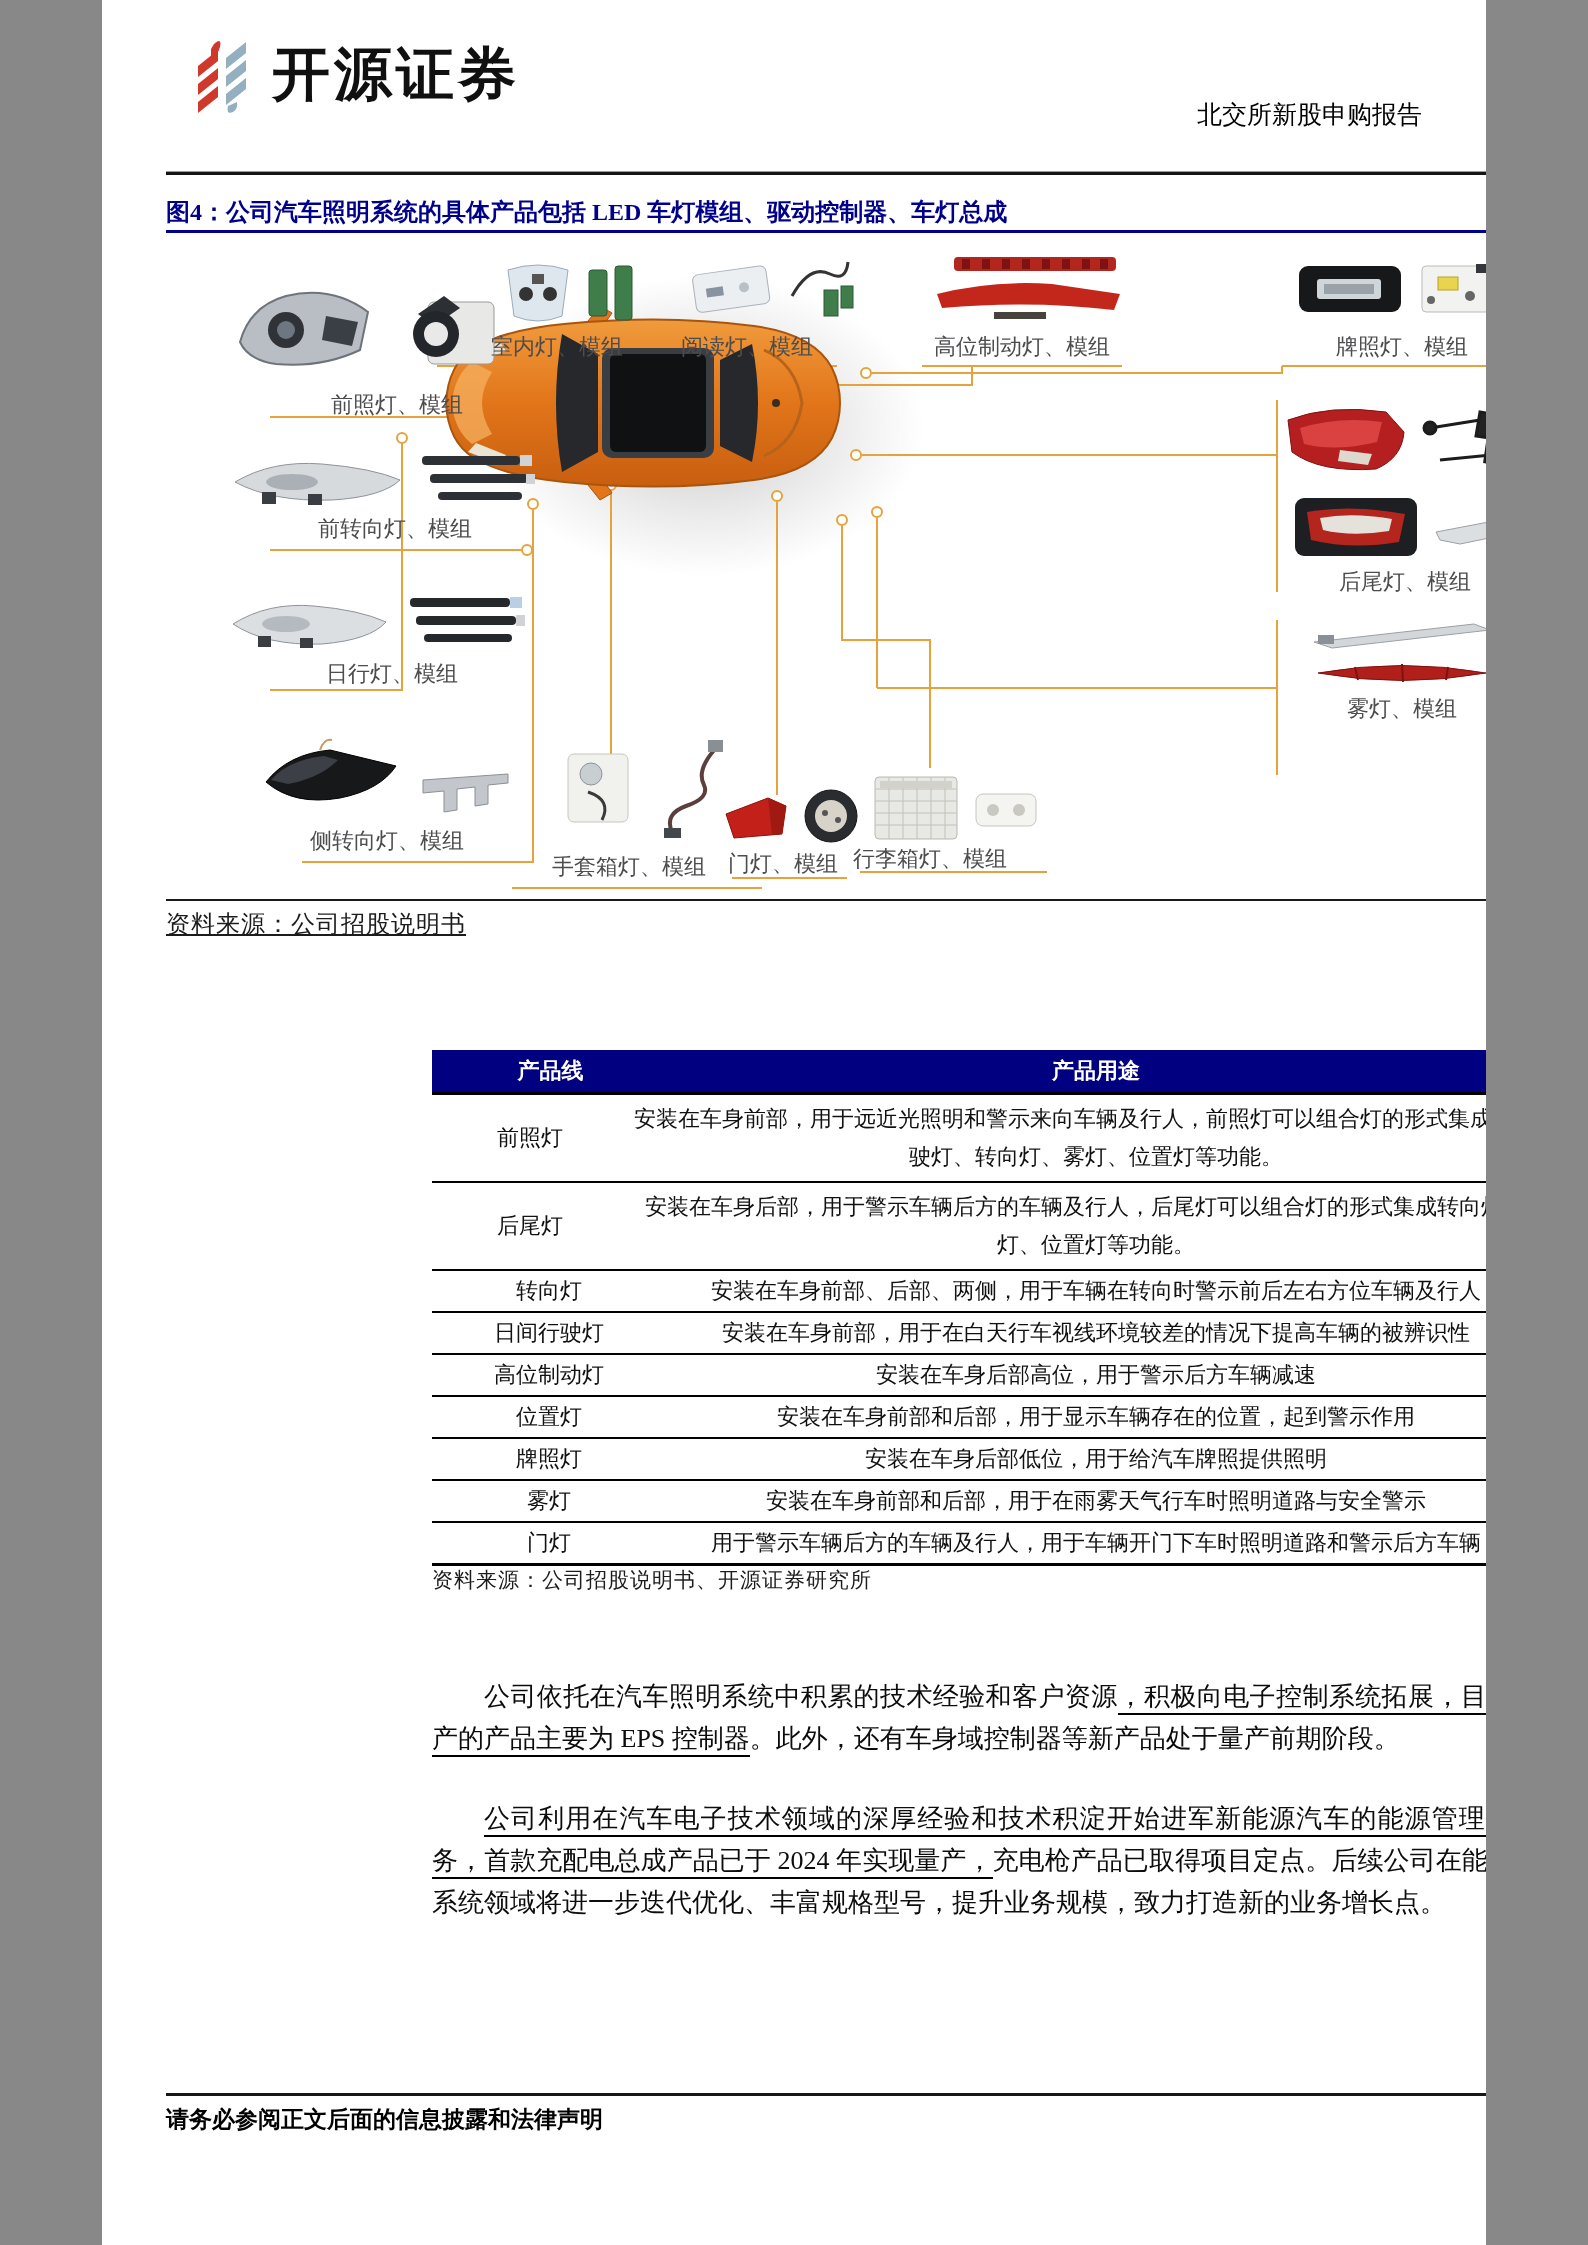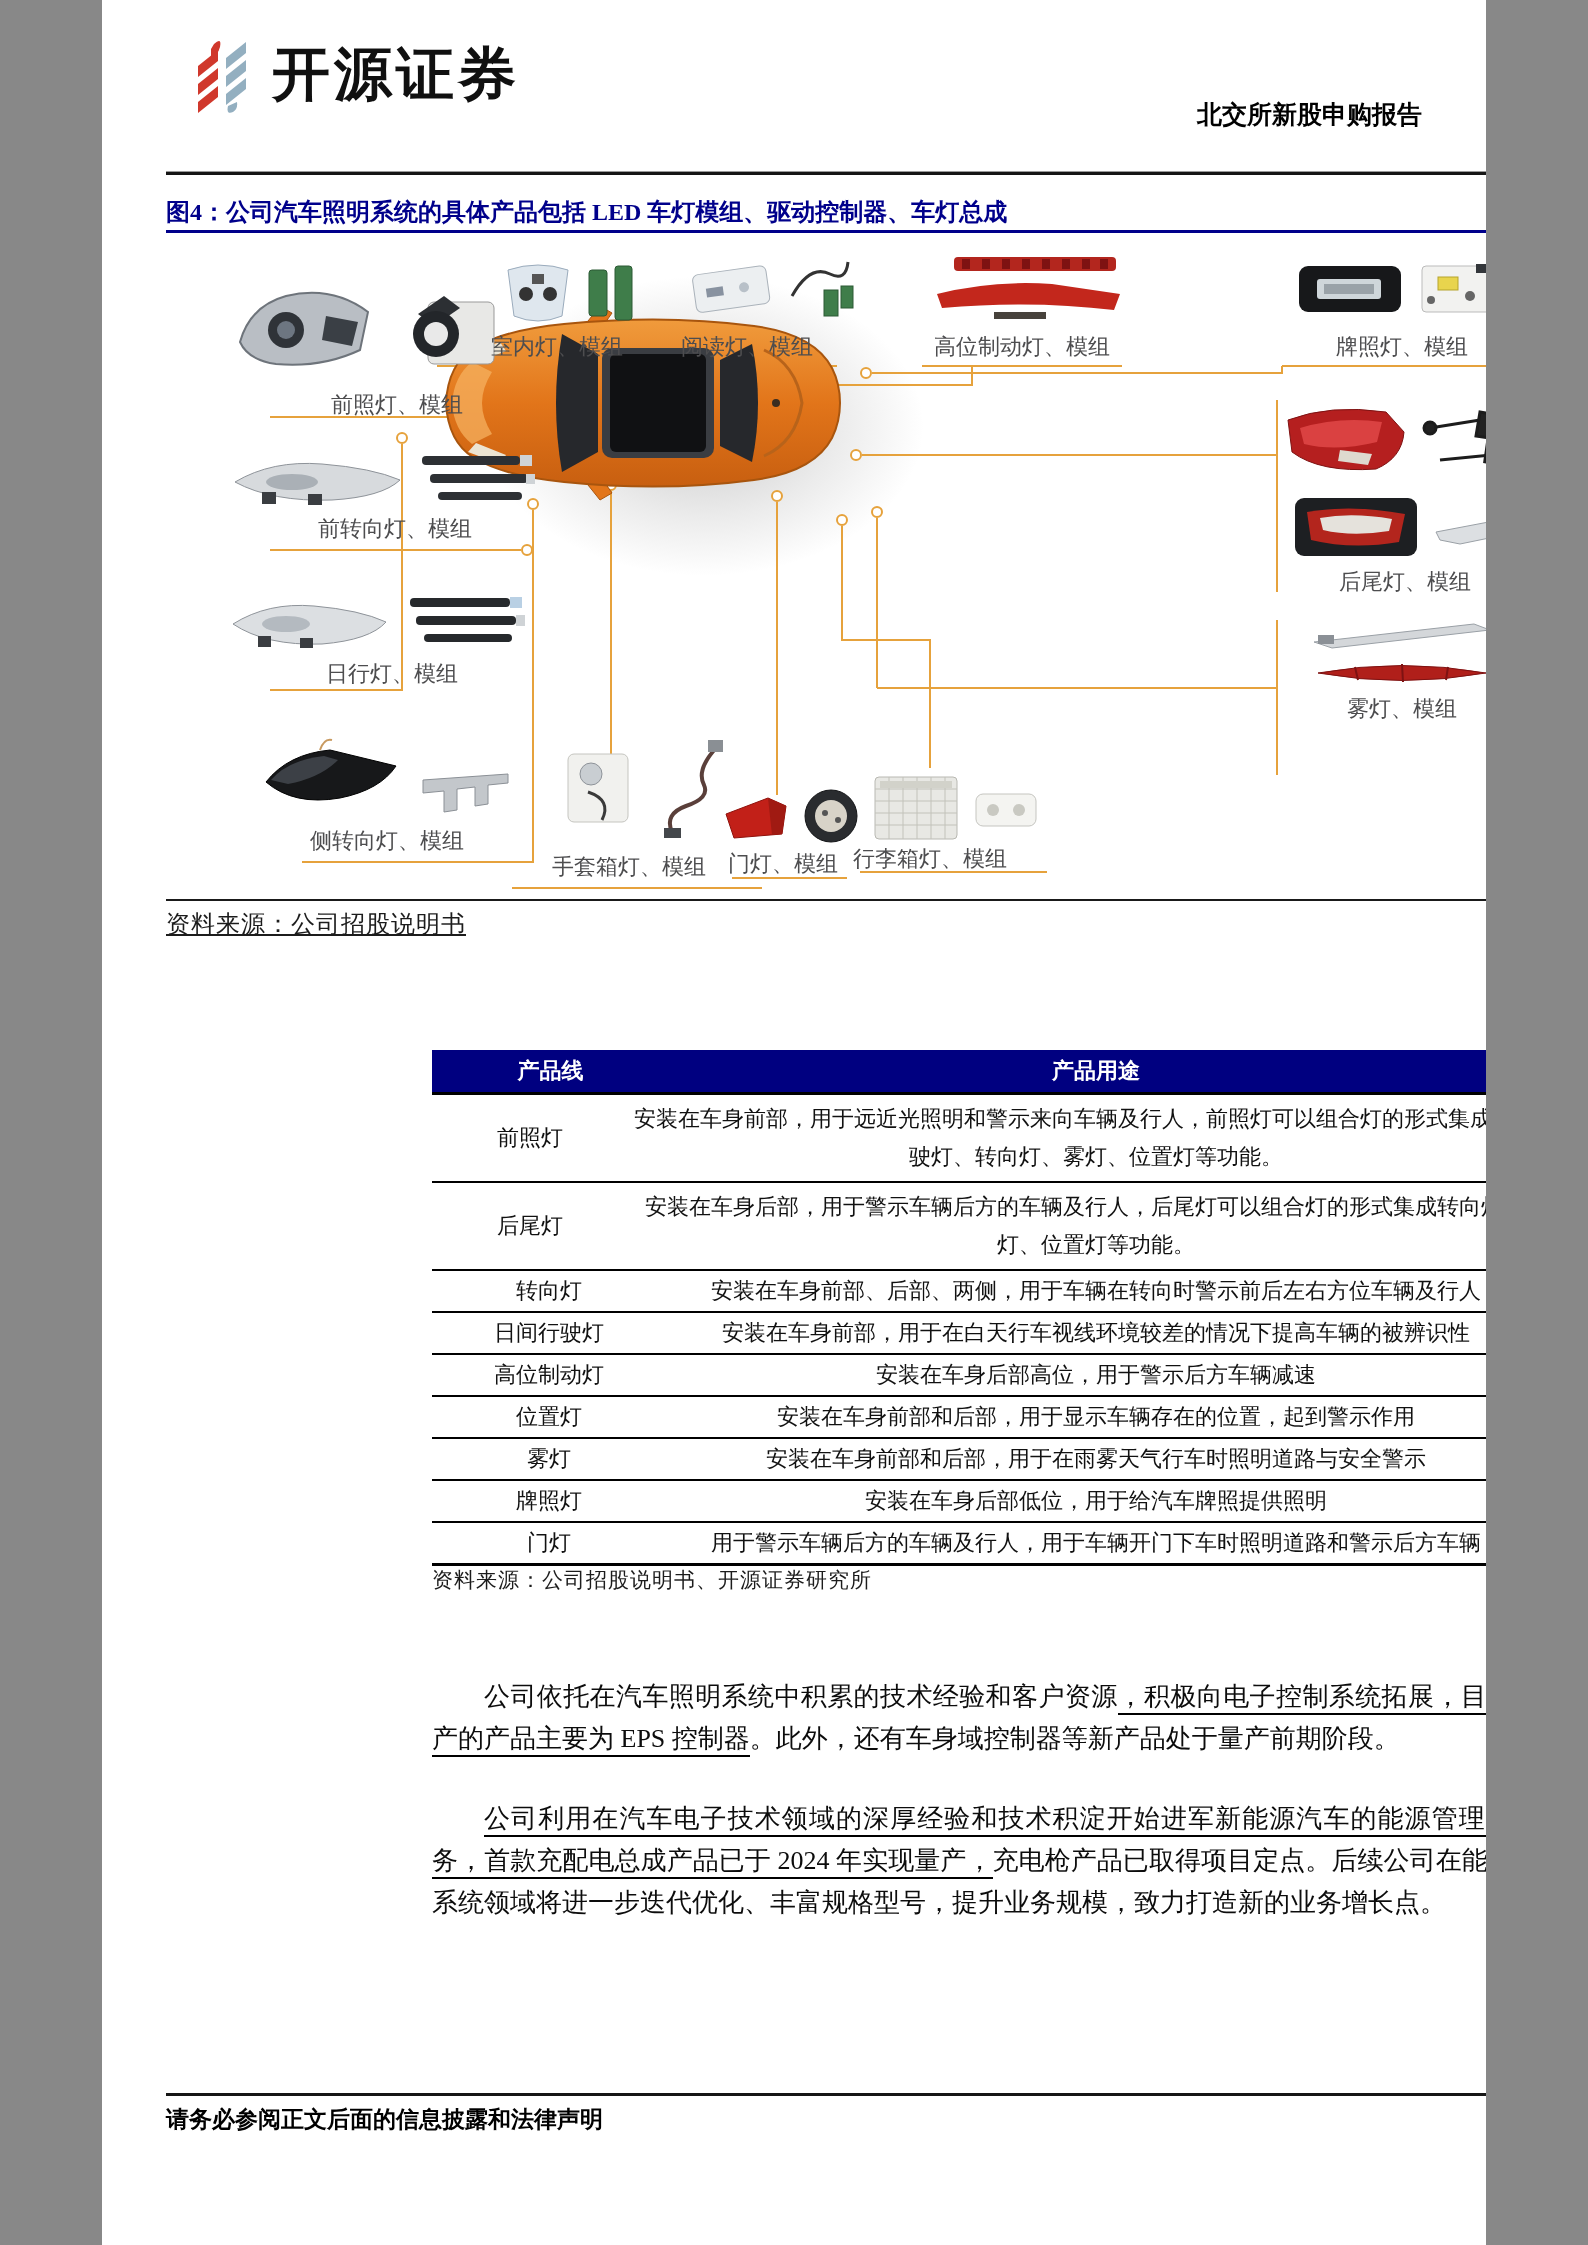"北交所新股申购报告" .report-type { font-weight: bold -> normal }
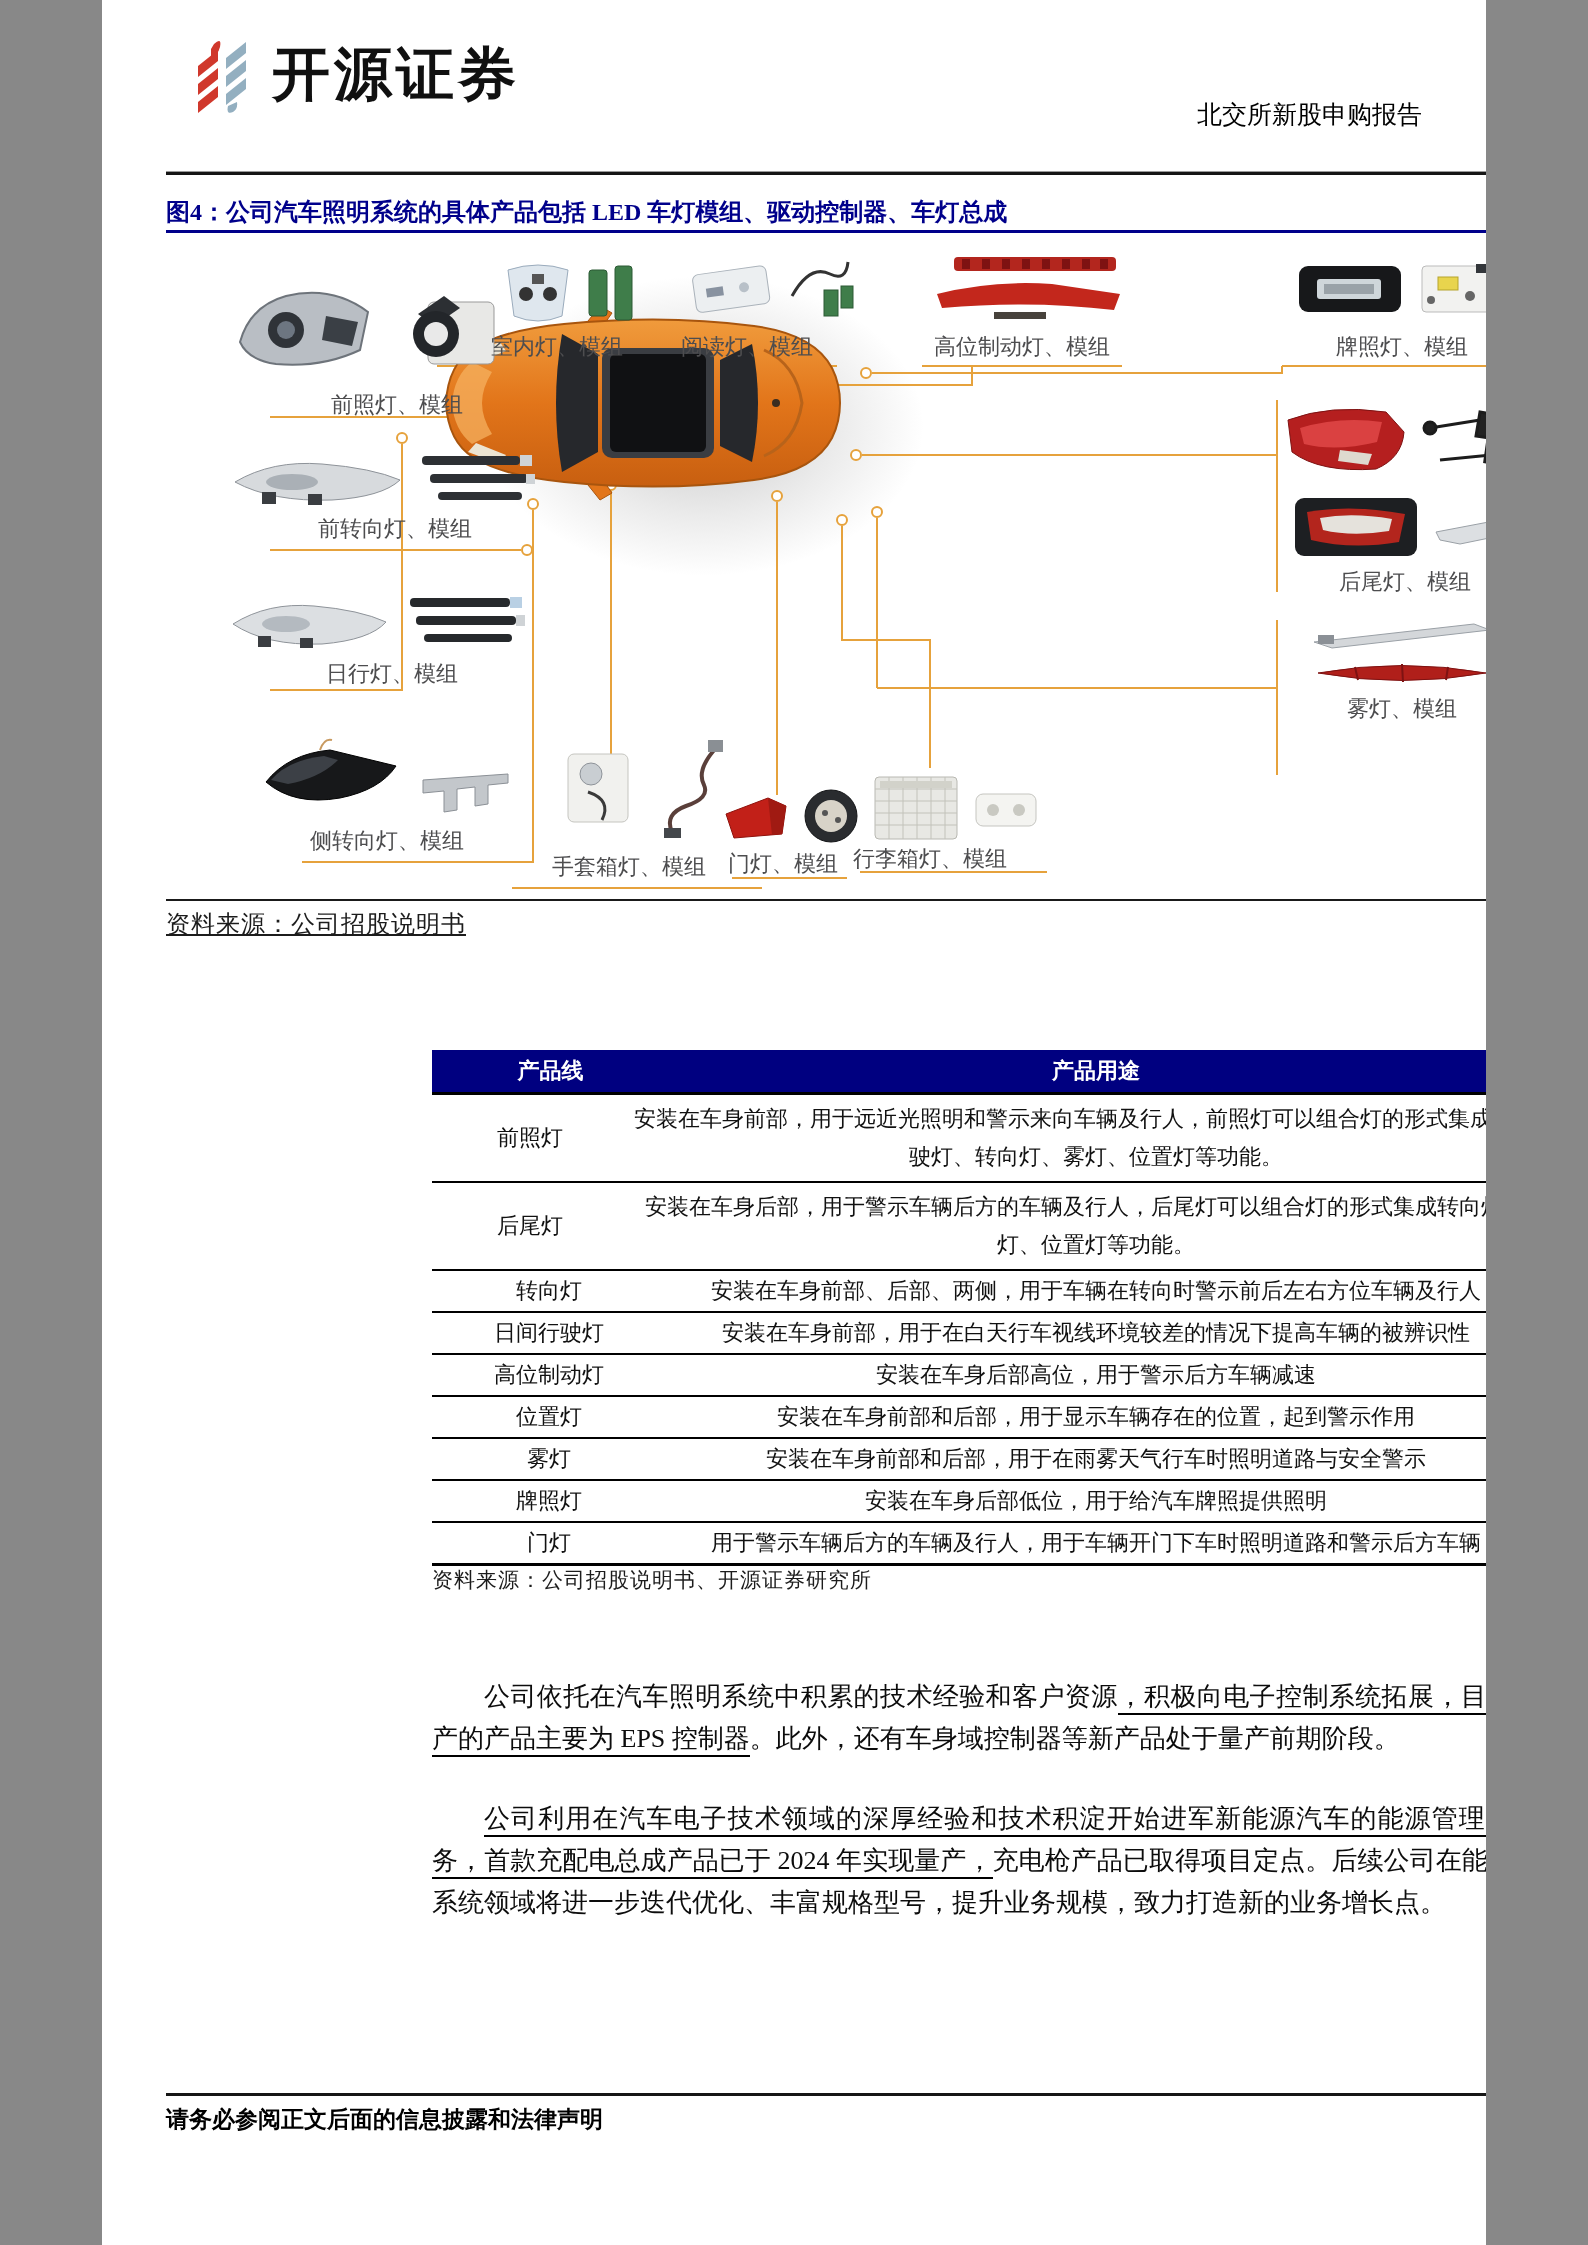"雾灯" tr { order: before "牌照灯" -> after "牌照灯" }
